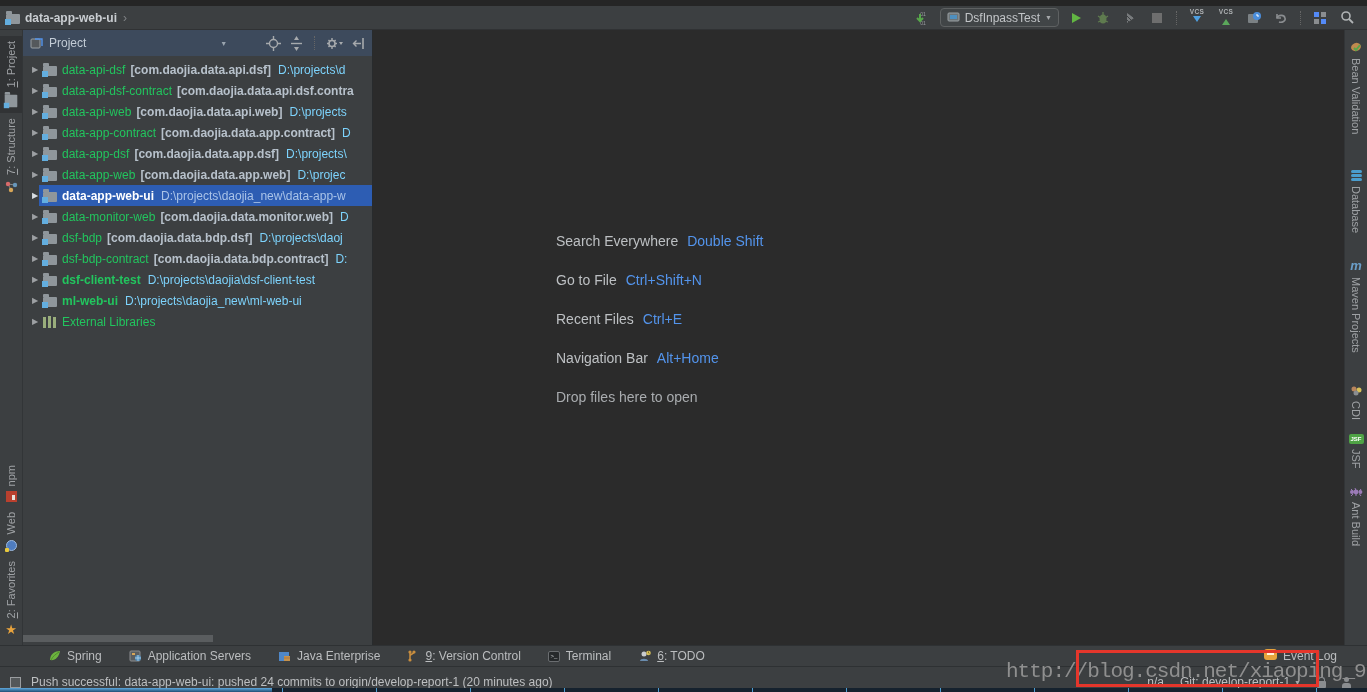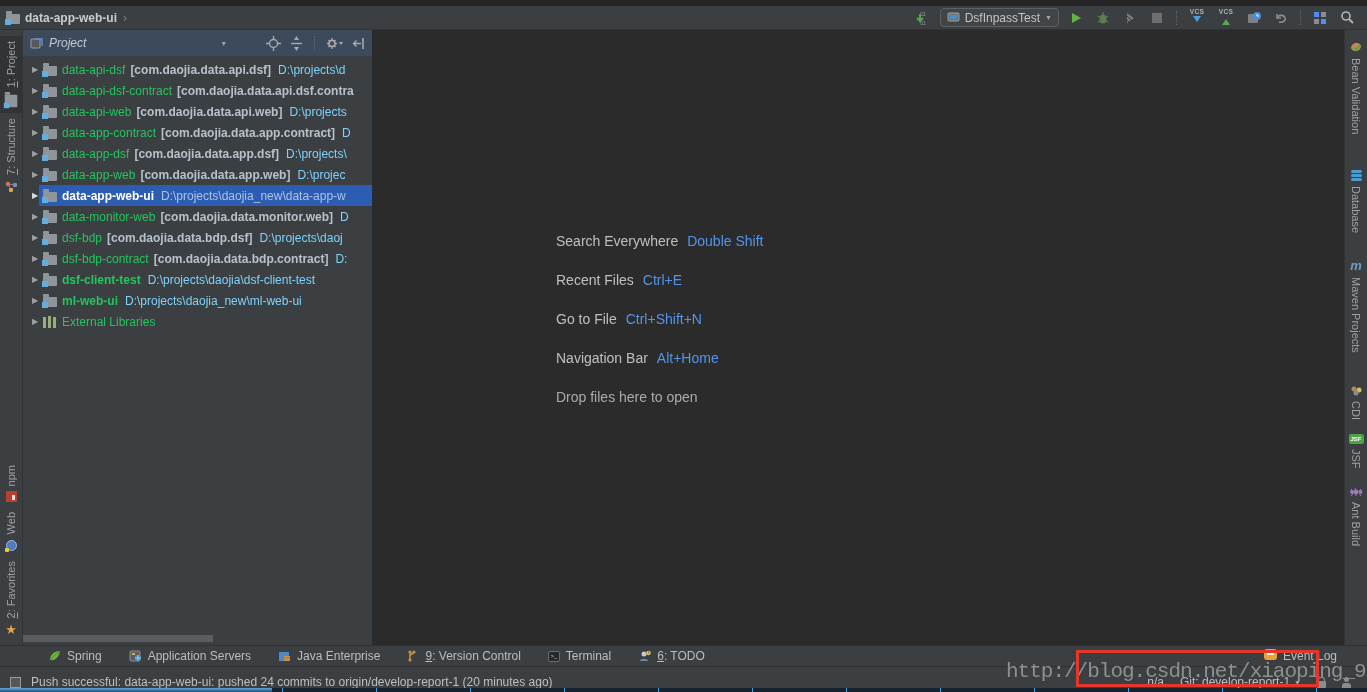"Project" .panel-header { font-style: italic -> none }
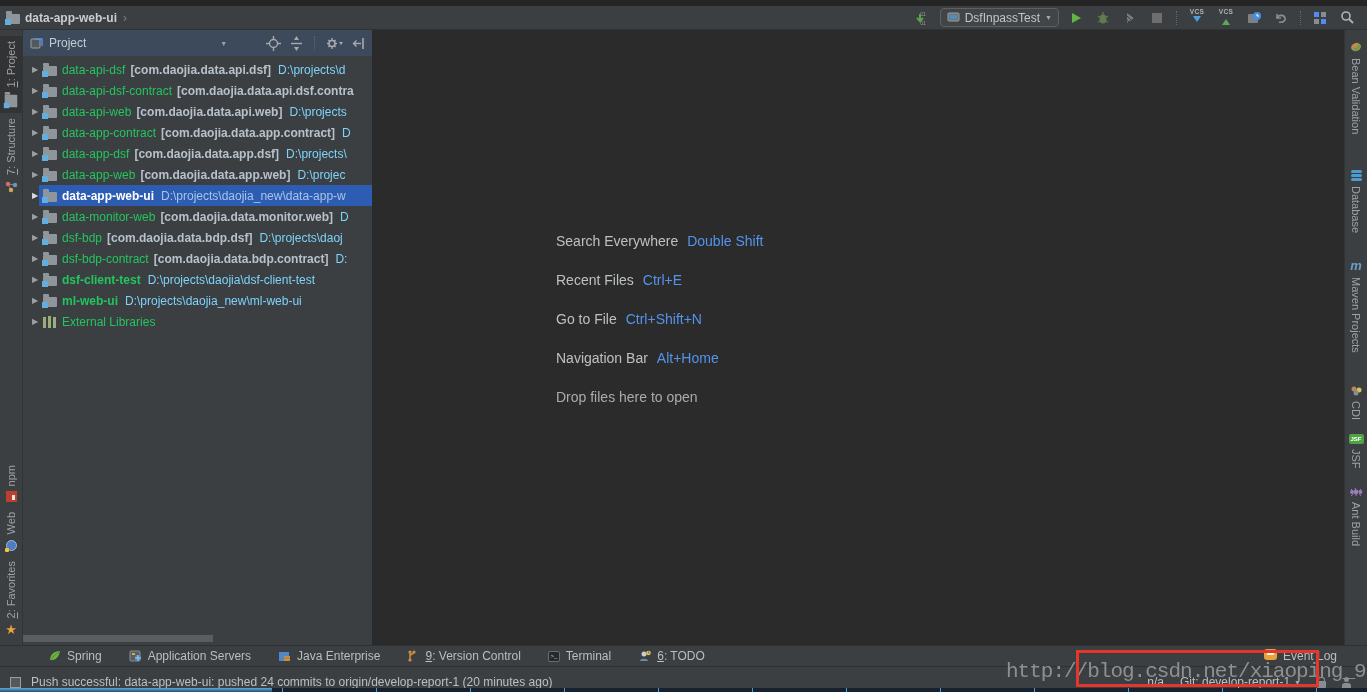"Recent Files" div.sline { order: before "Go to File" -> after "Go to File" }
